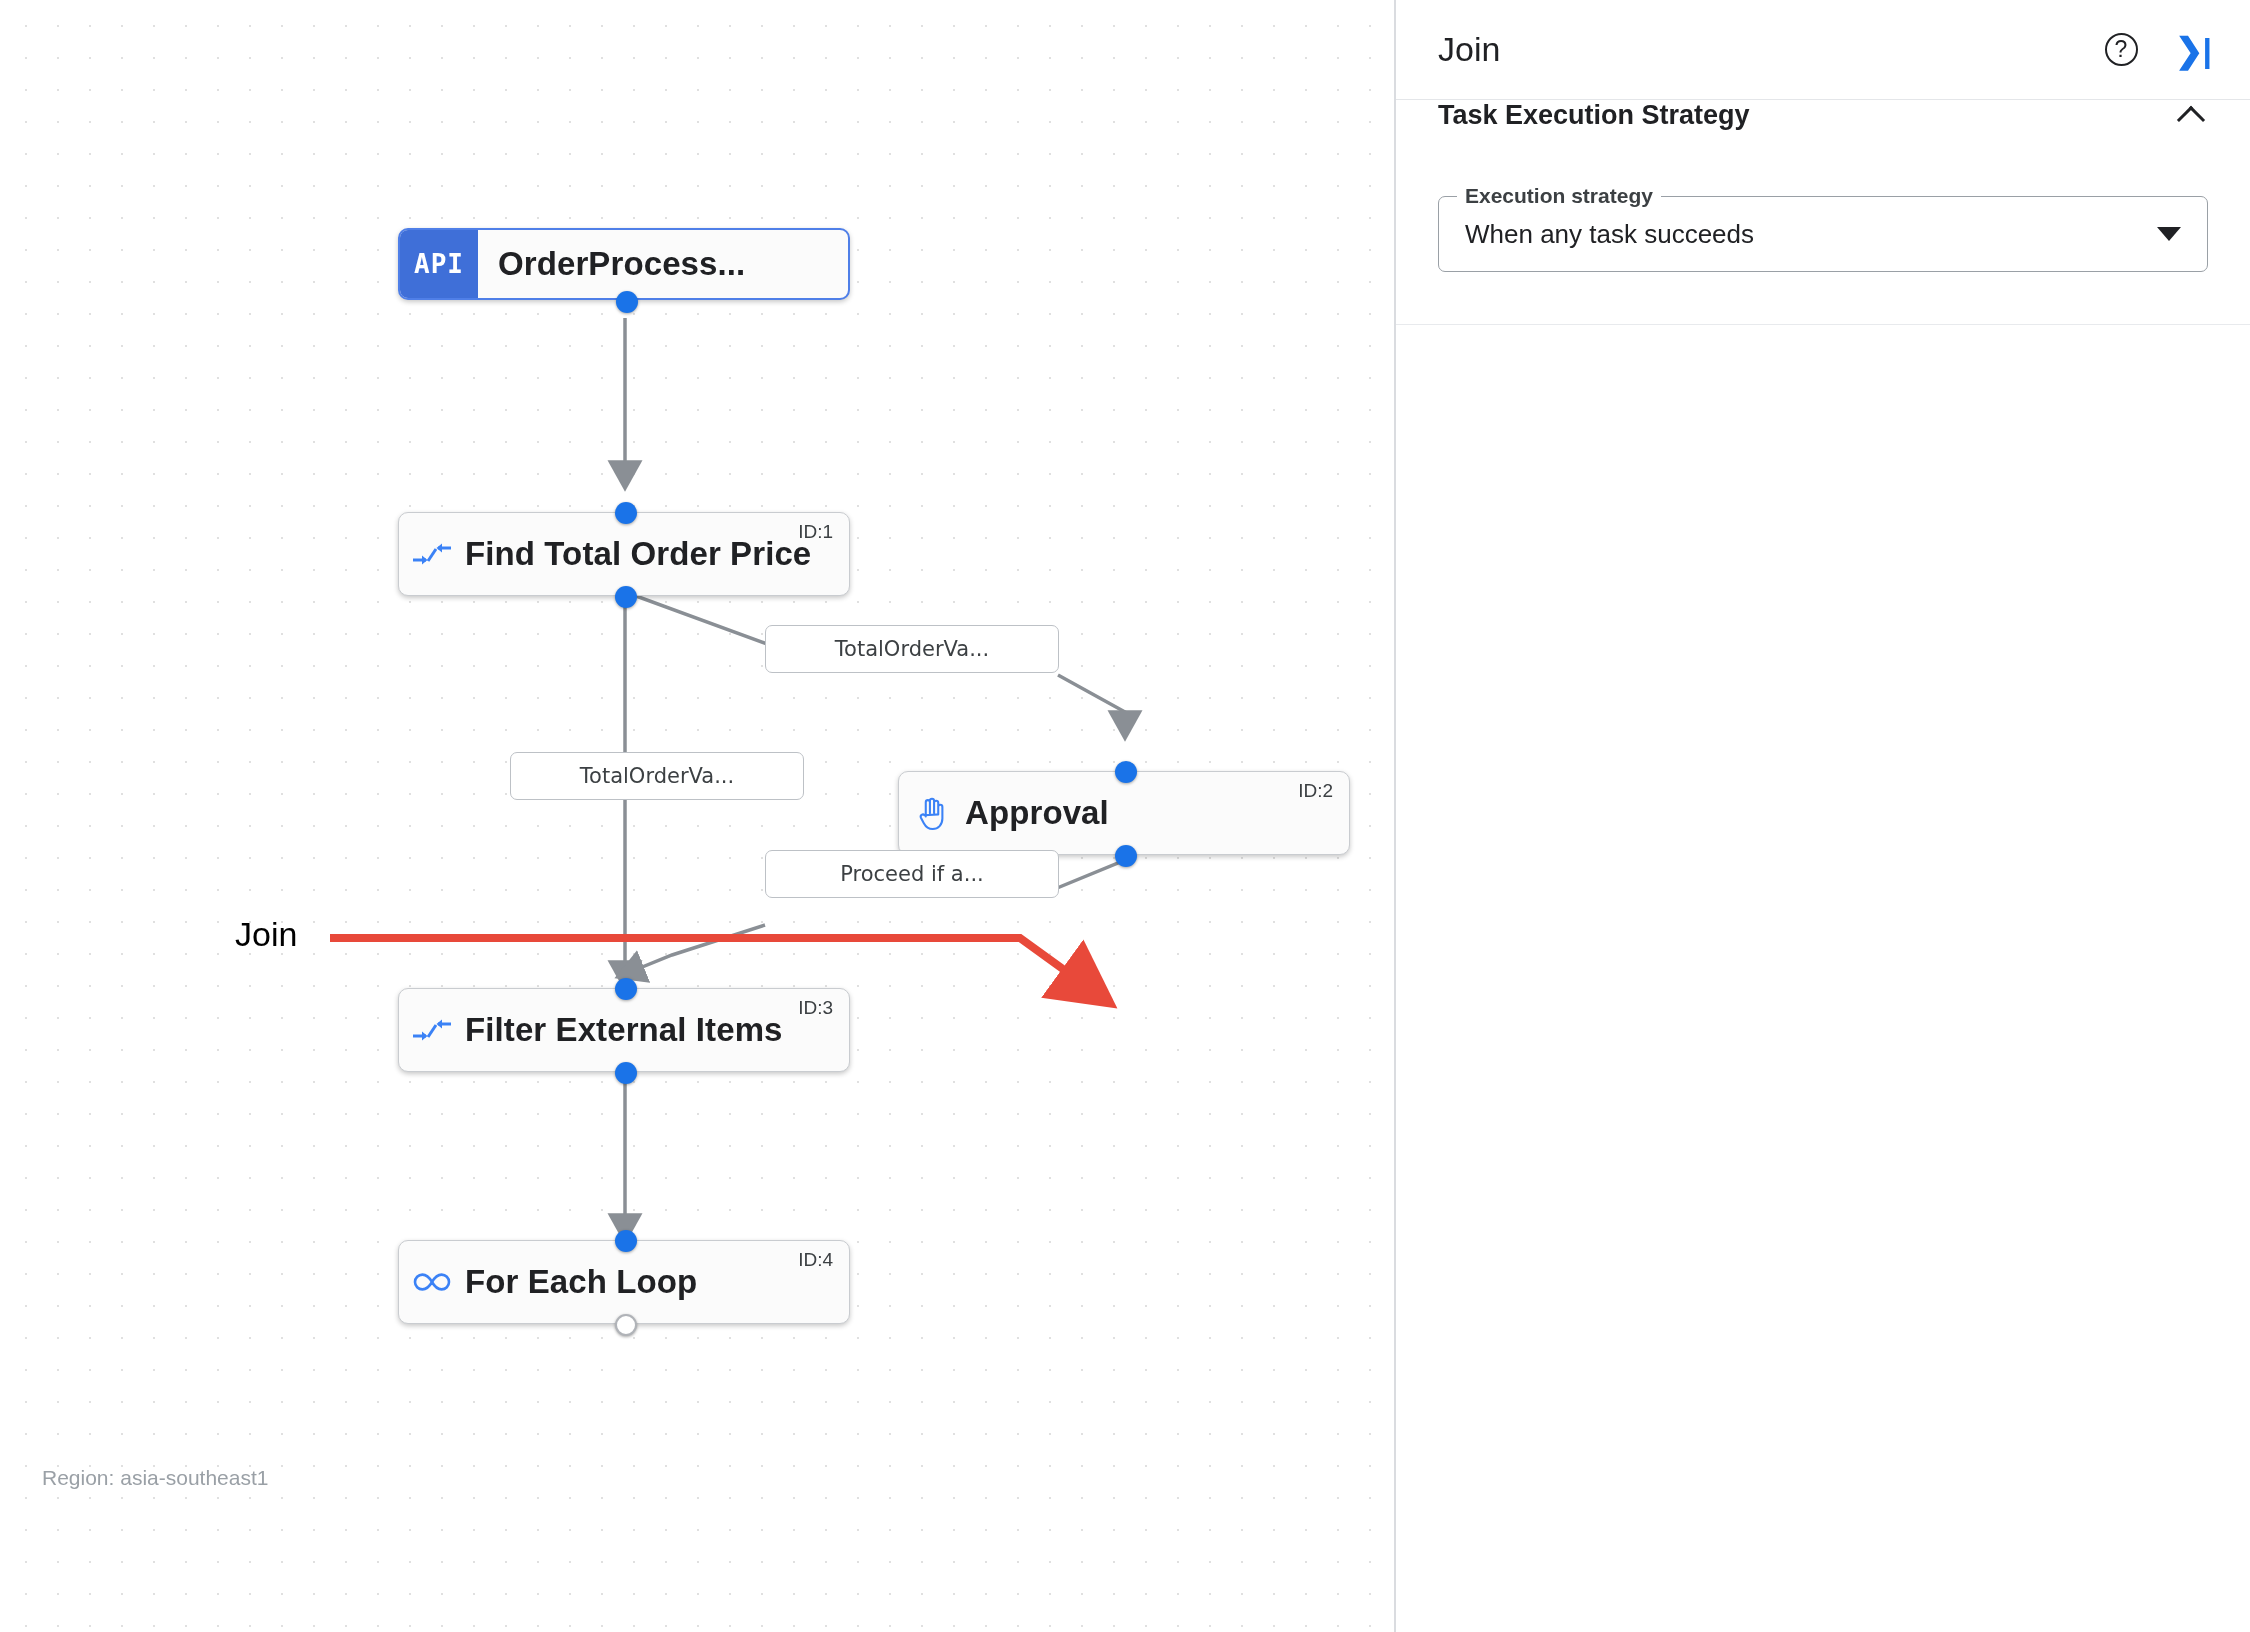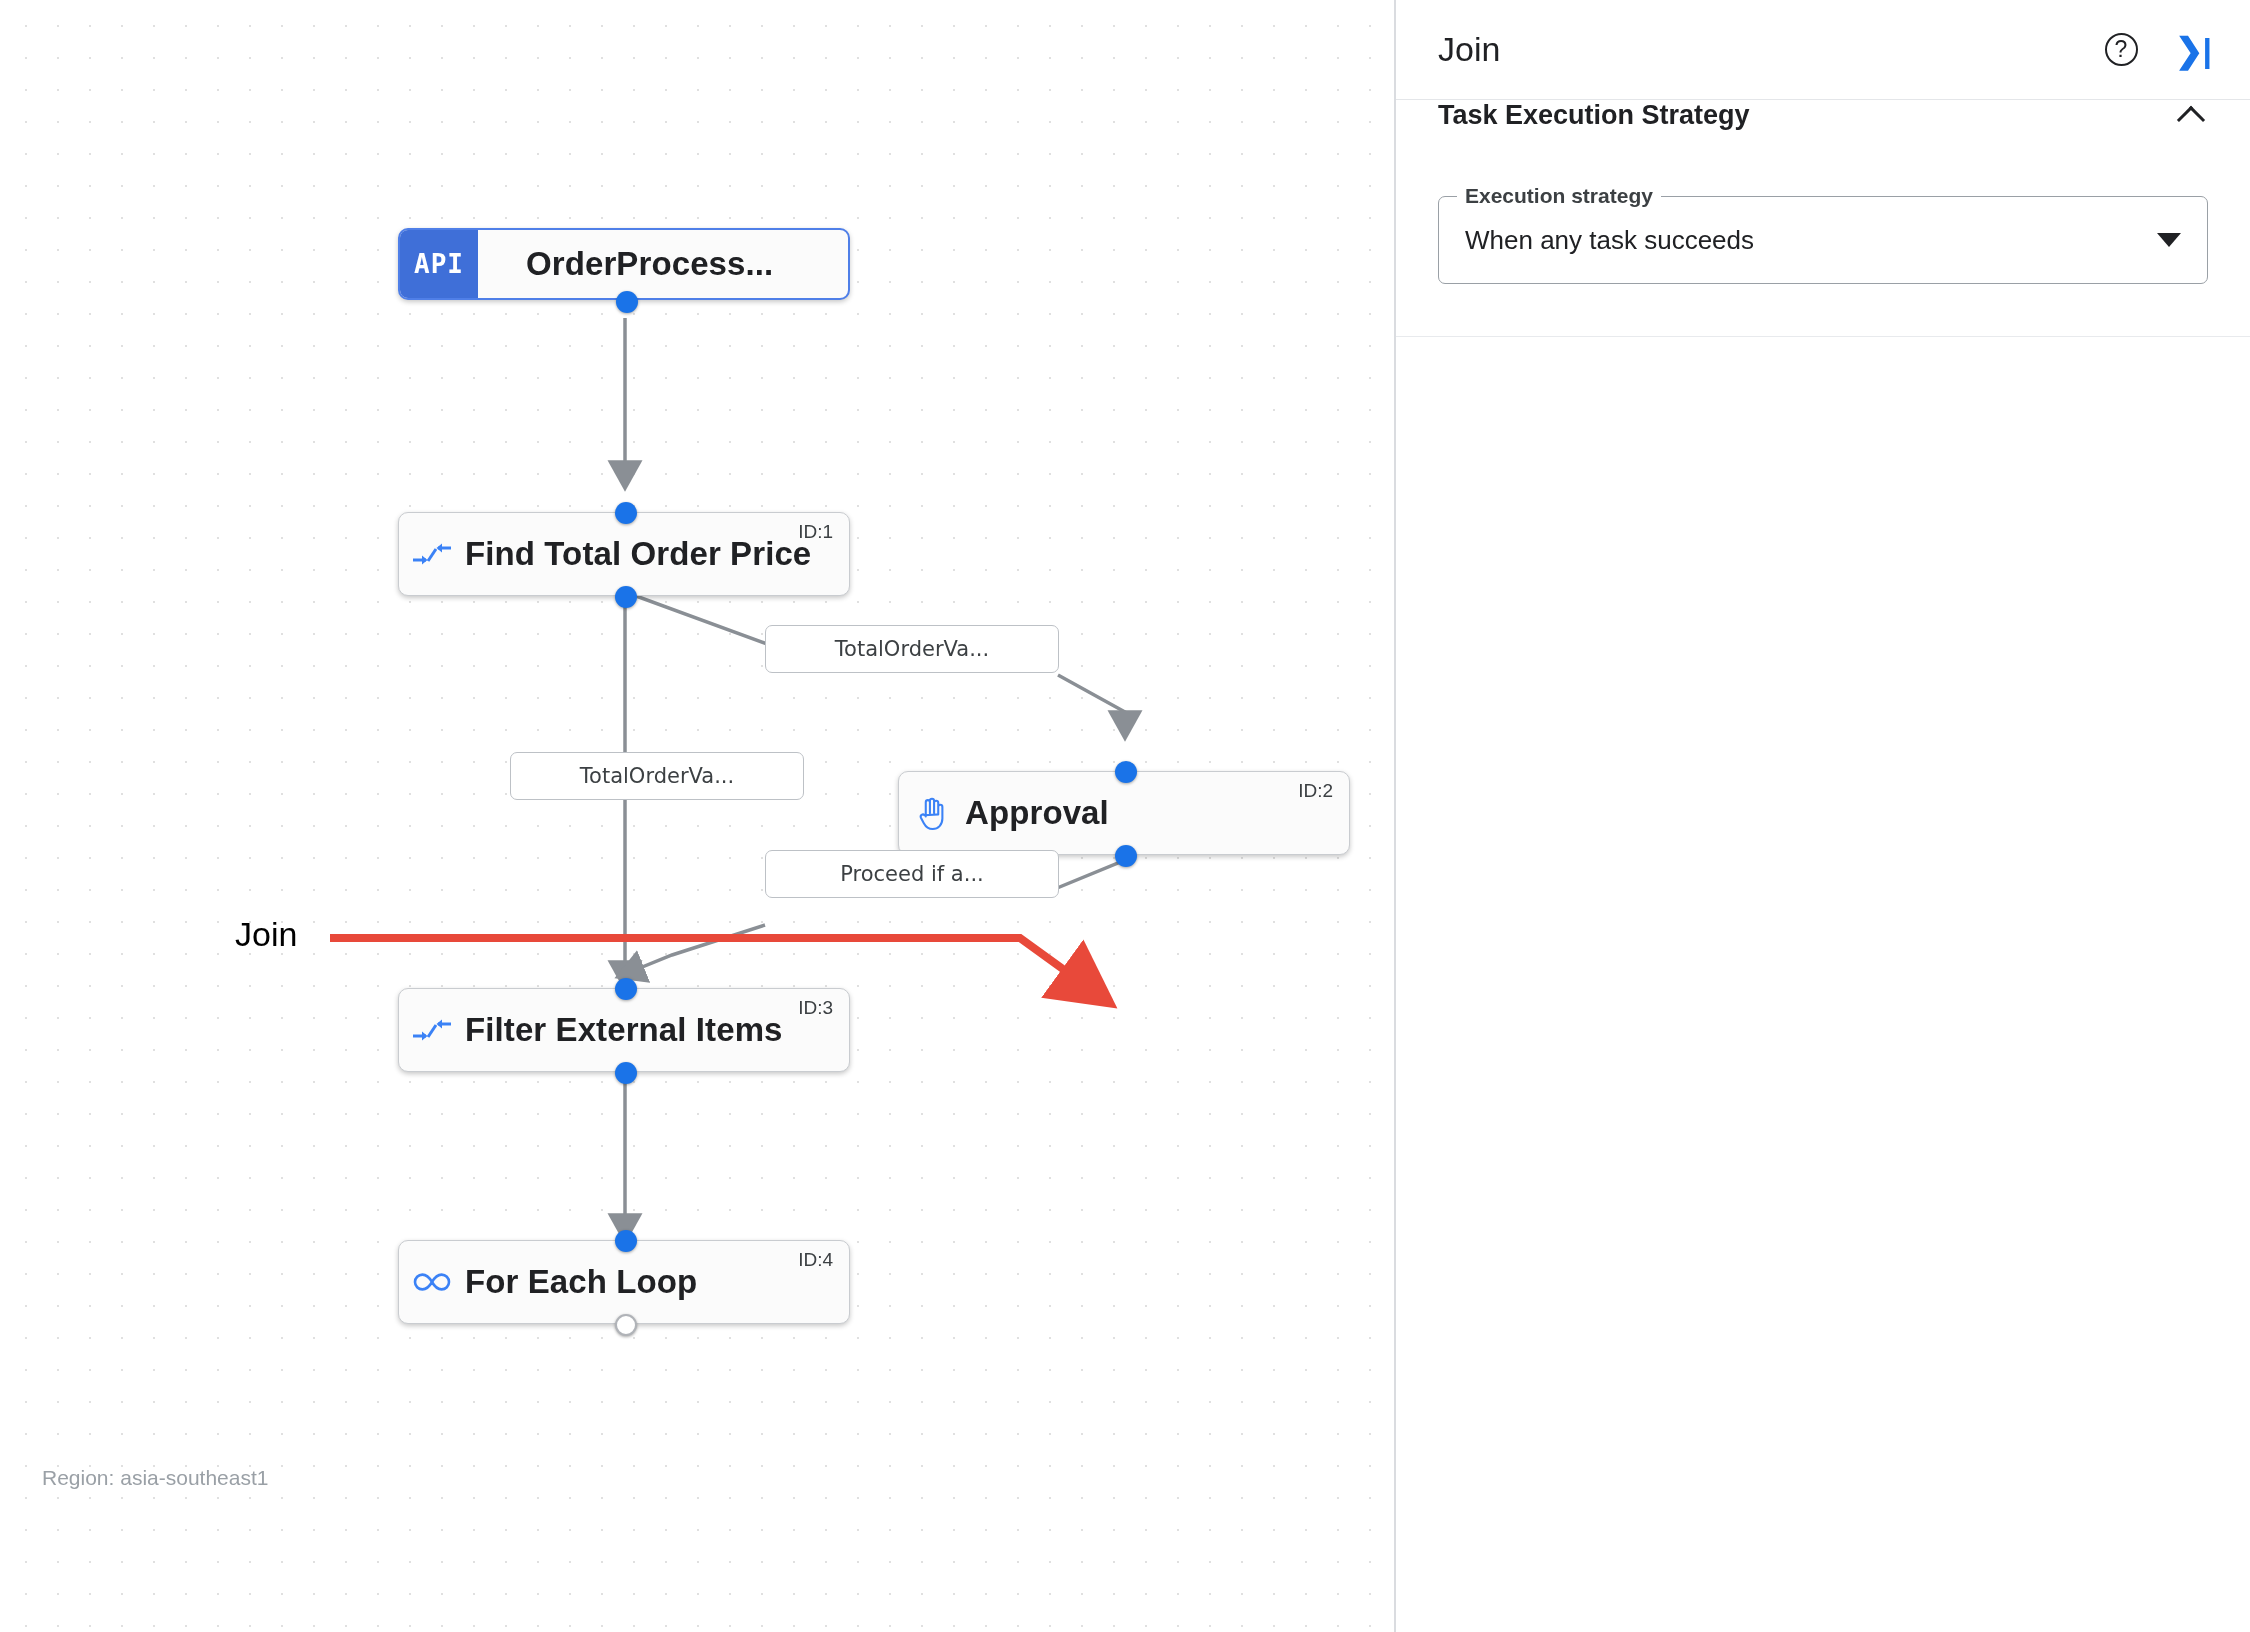"Execution strategy" .field { height: 88px -> 76px }
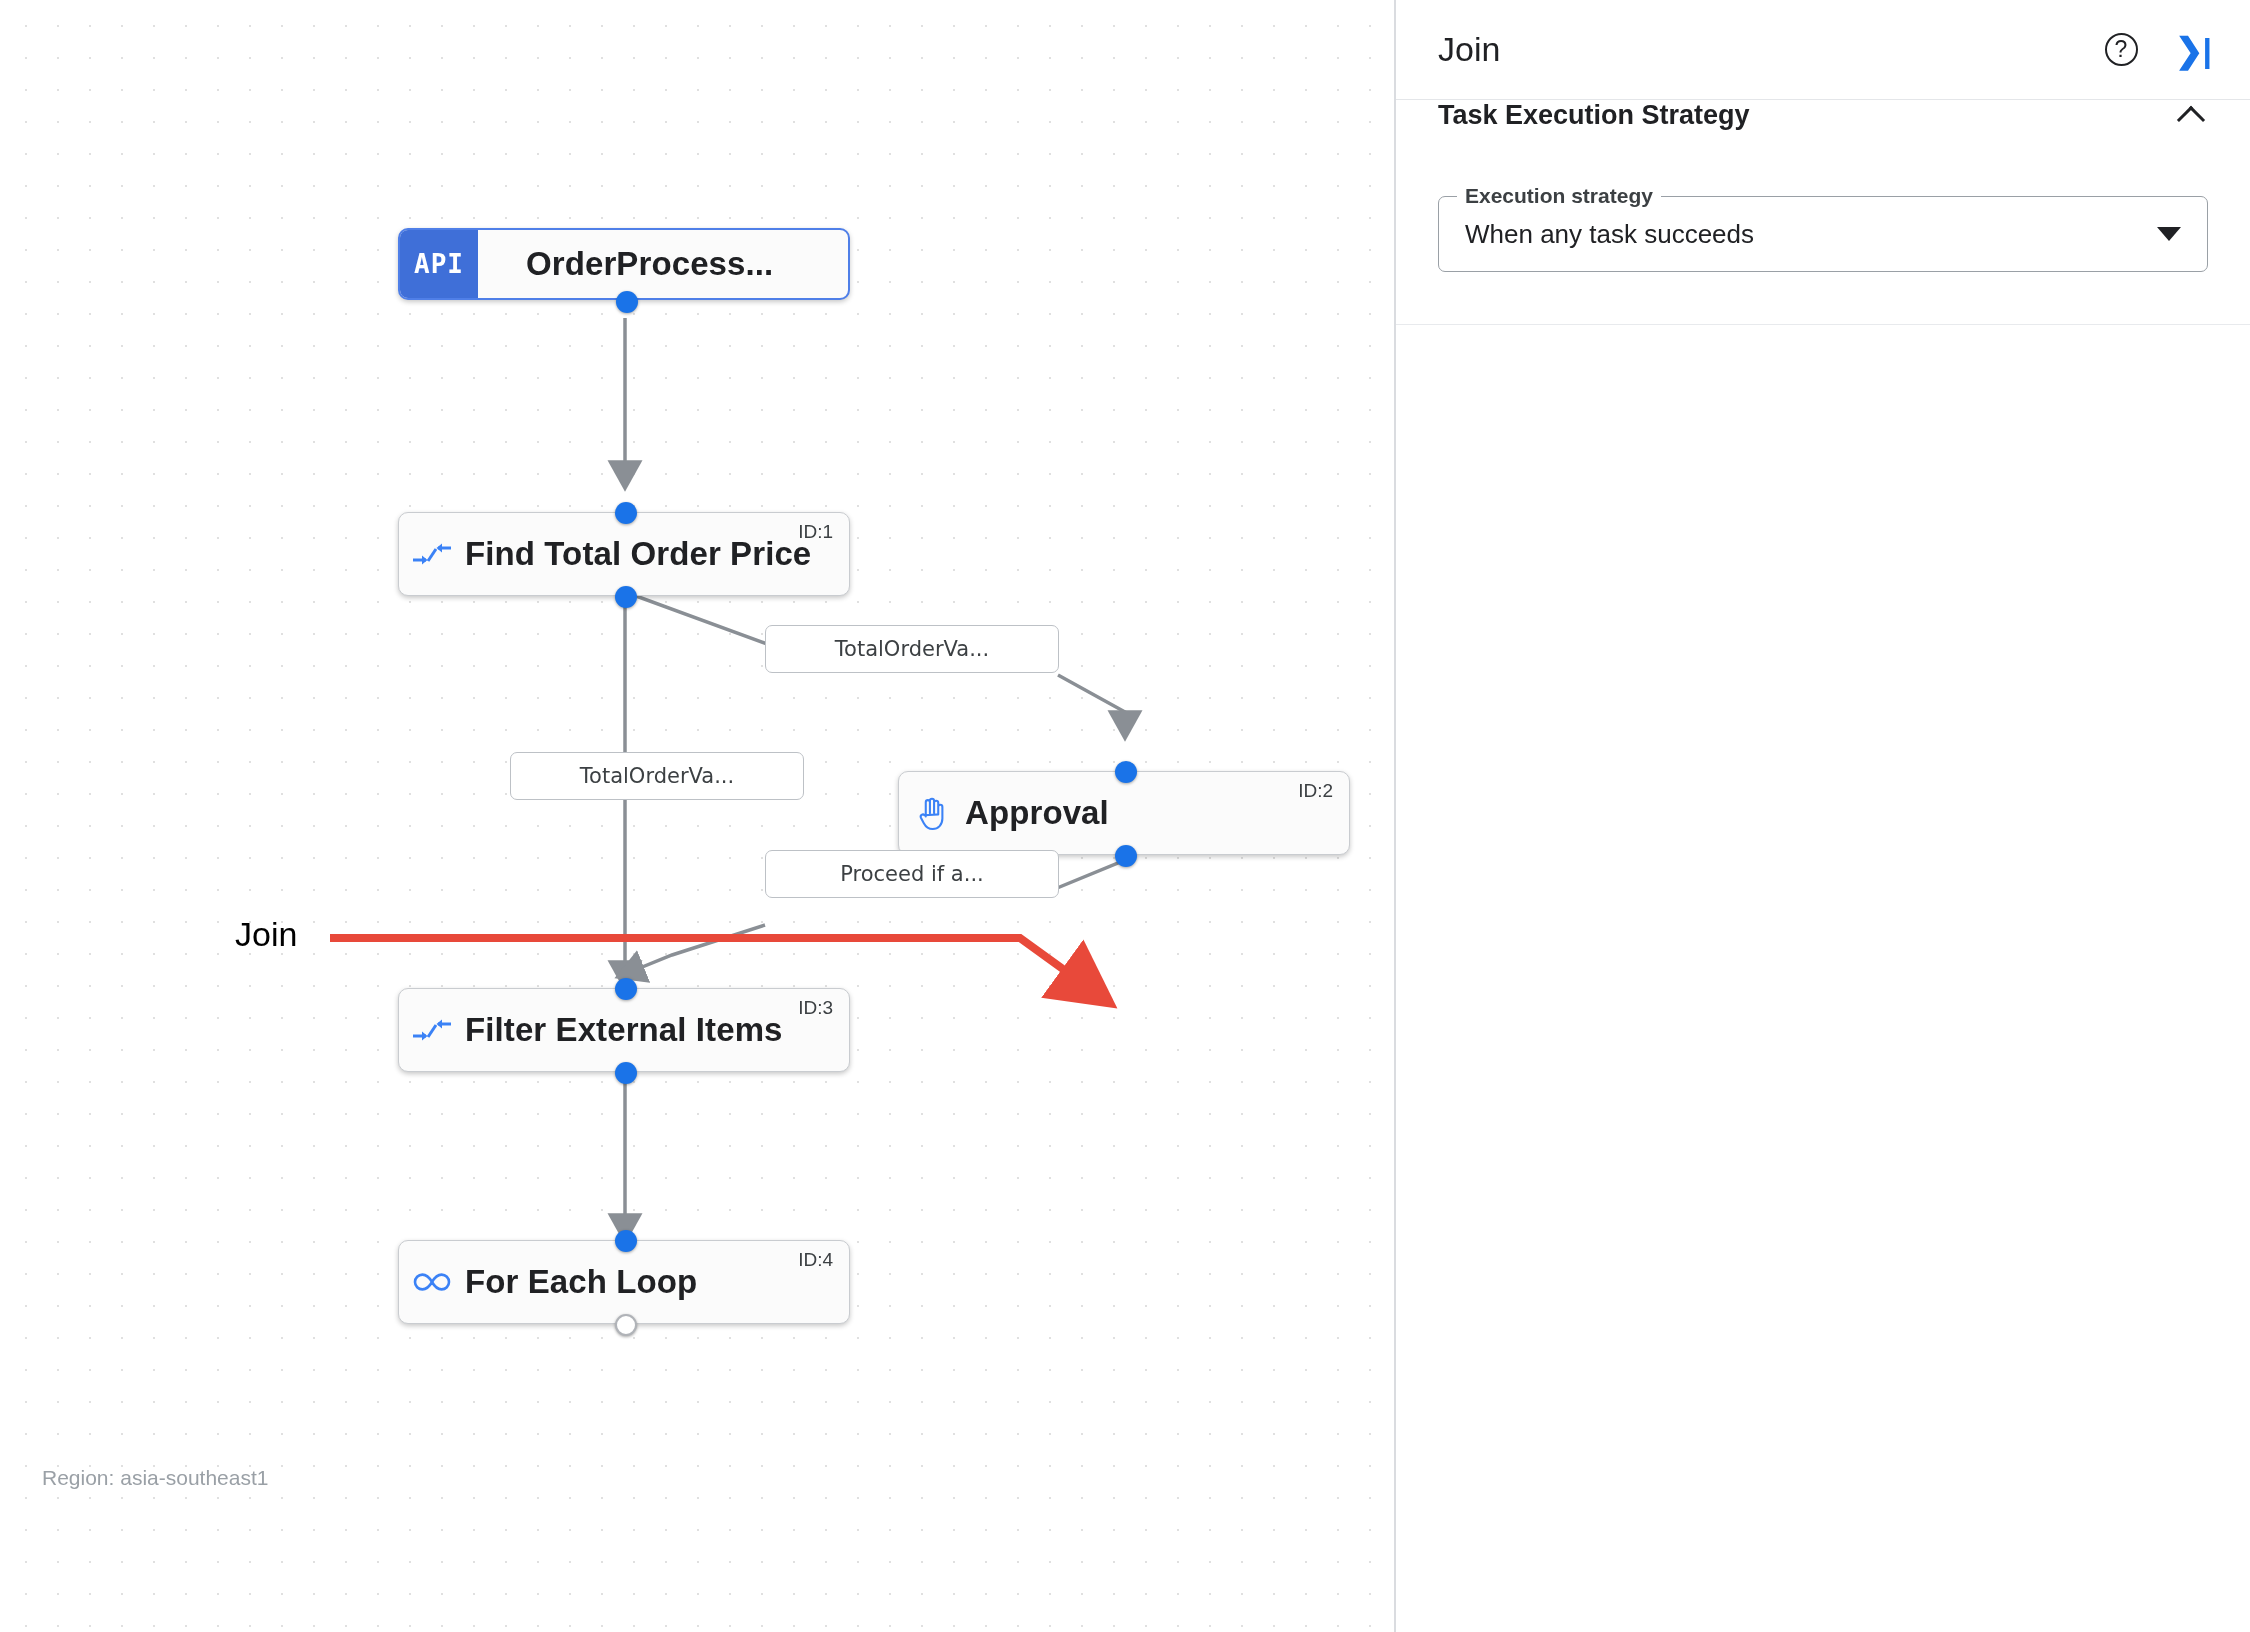"API" div.node { gap: 28px -> none }
